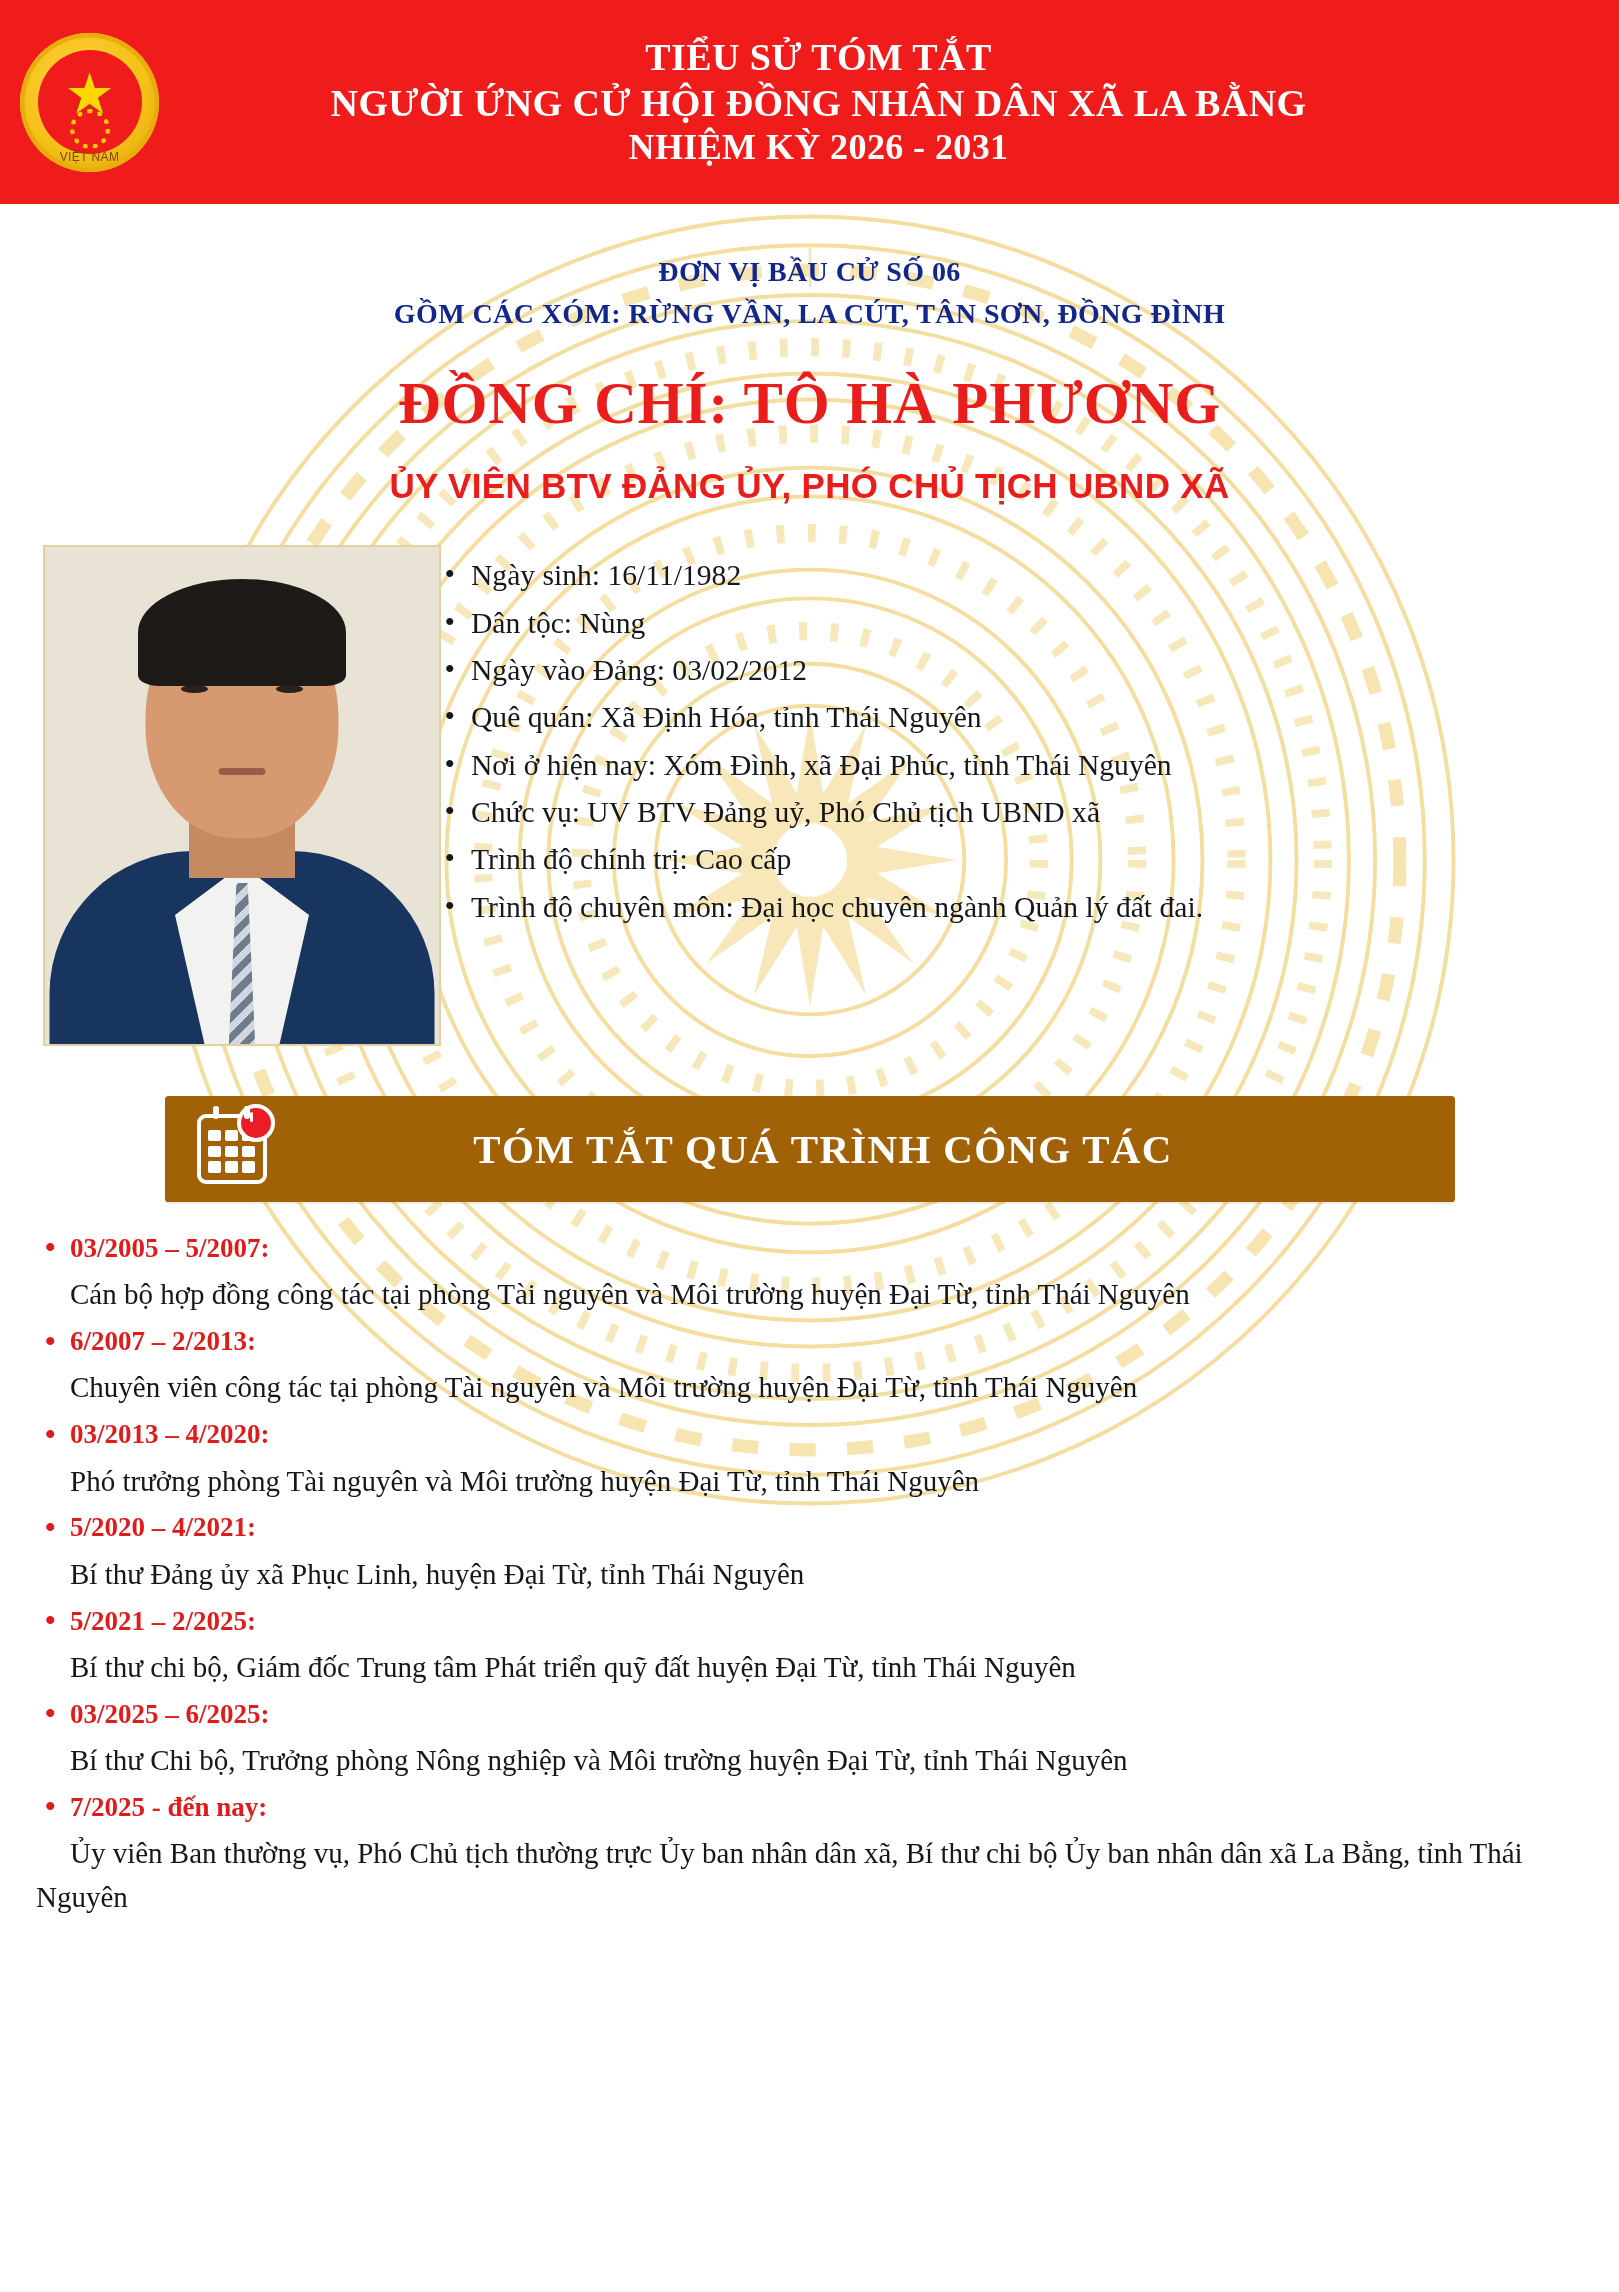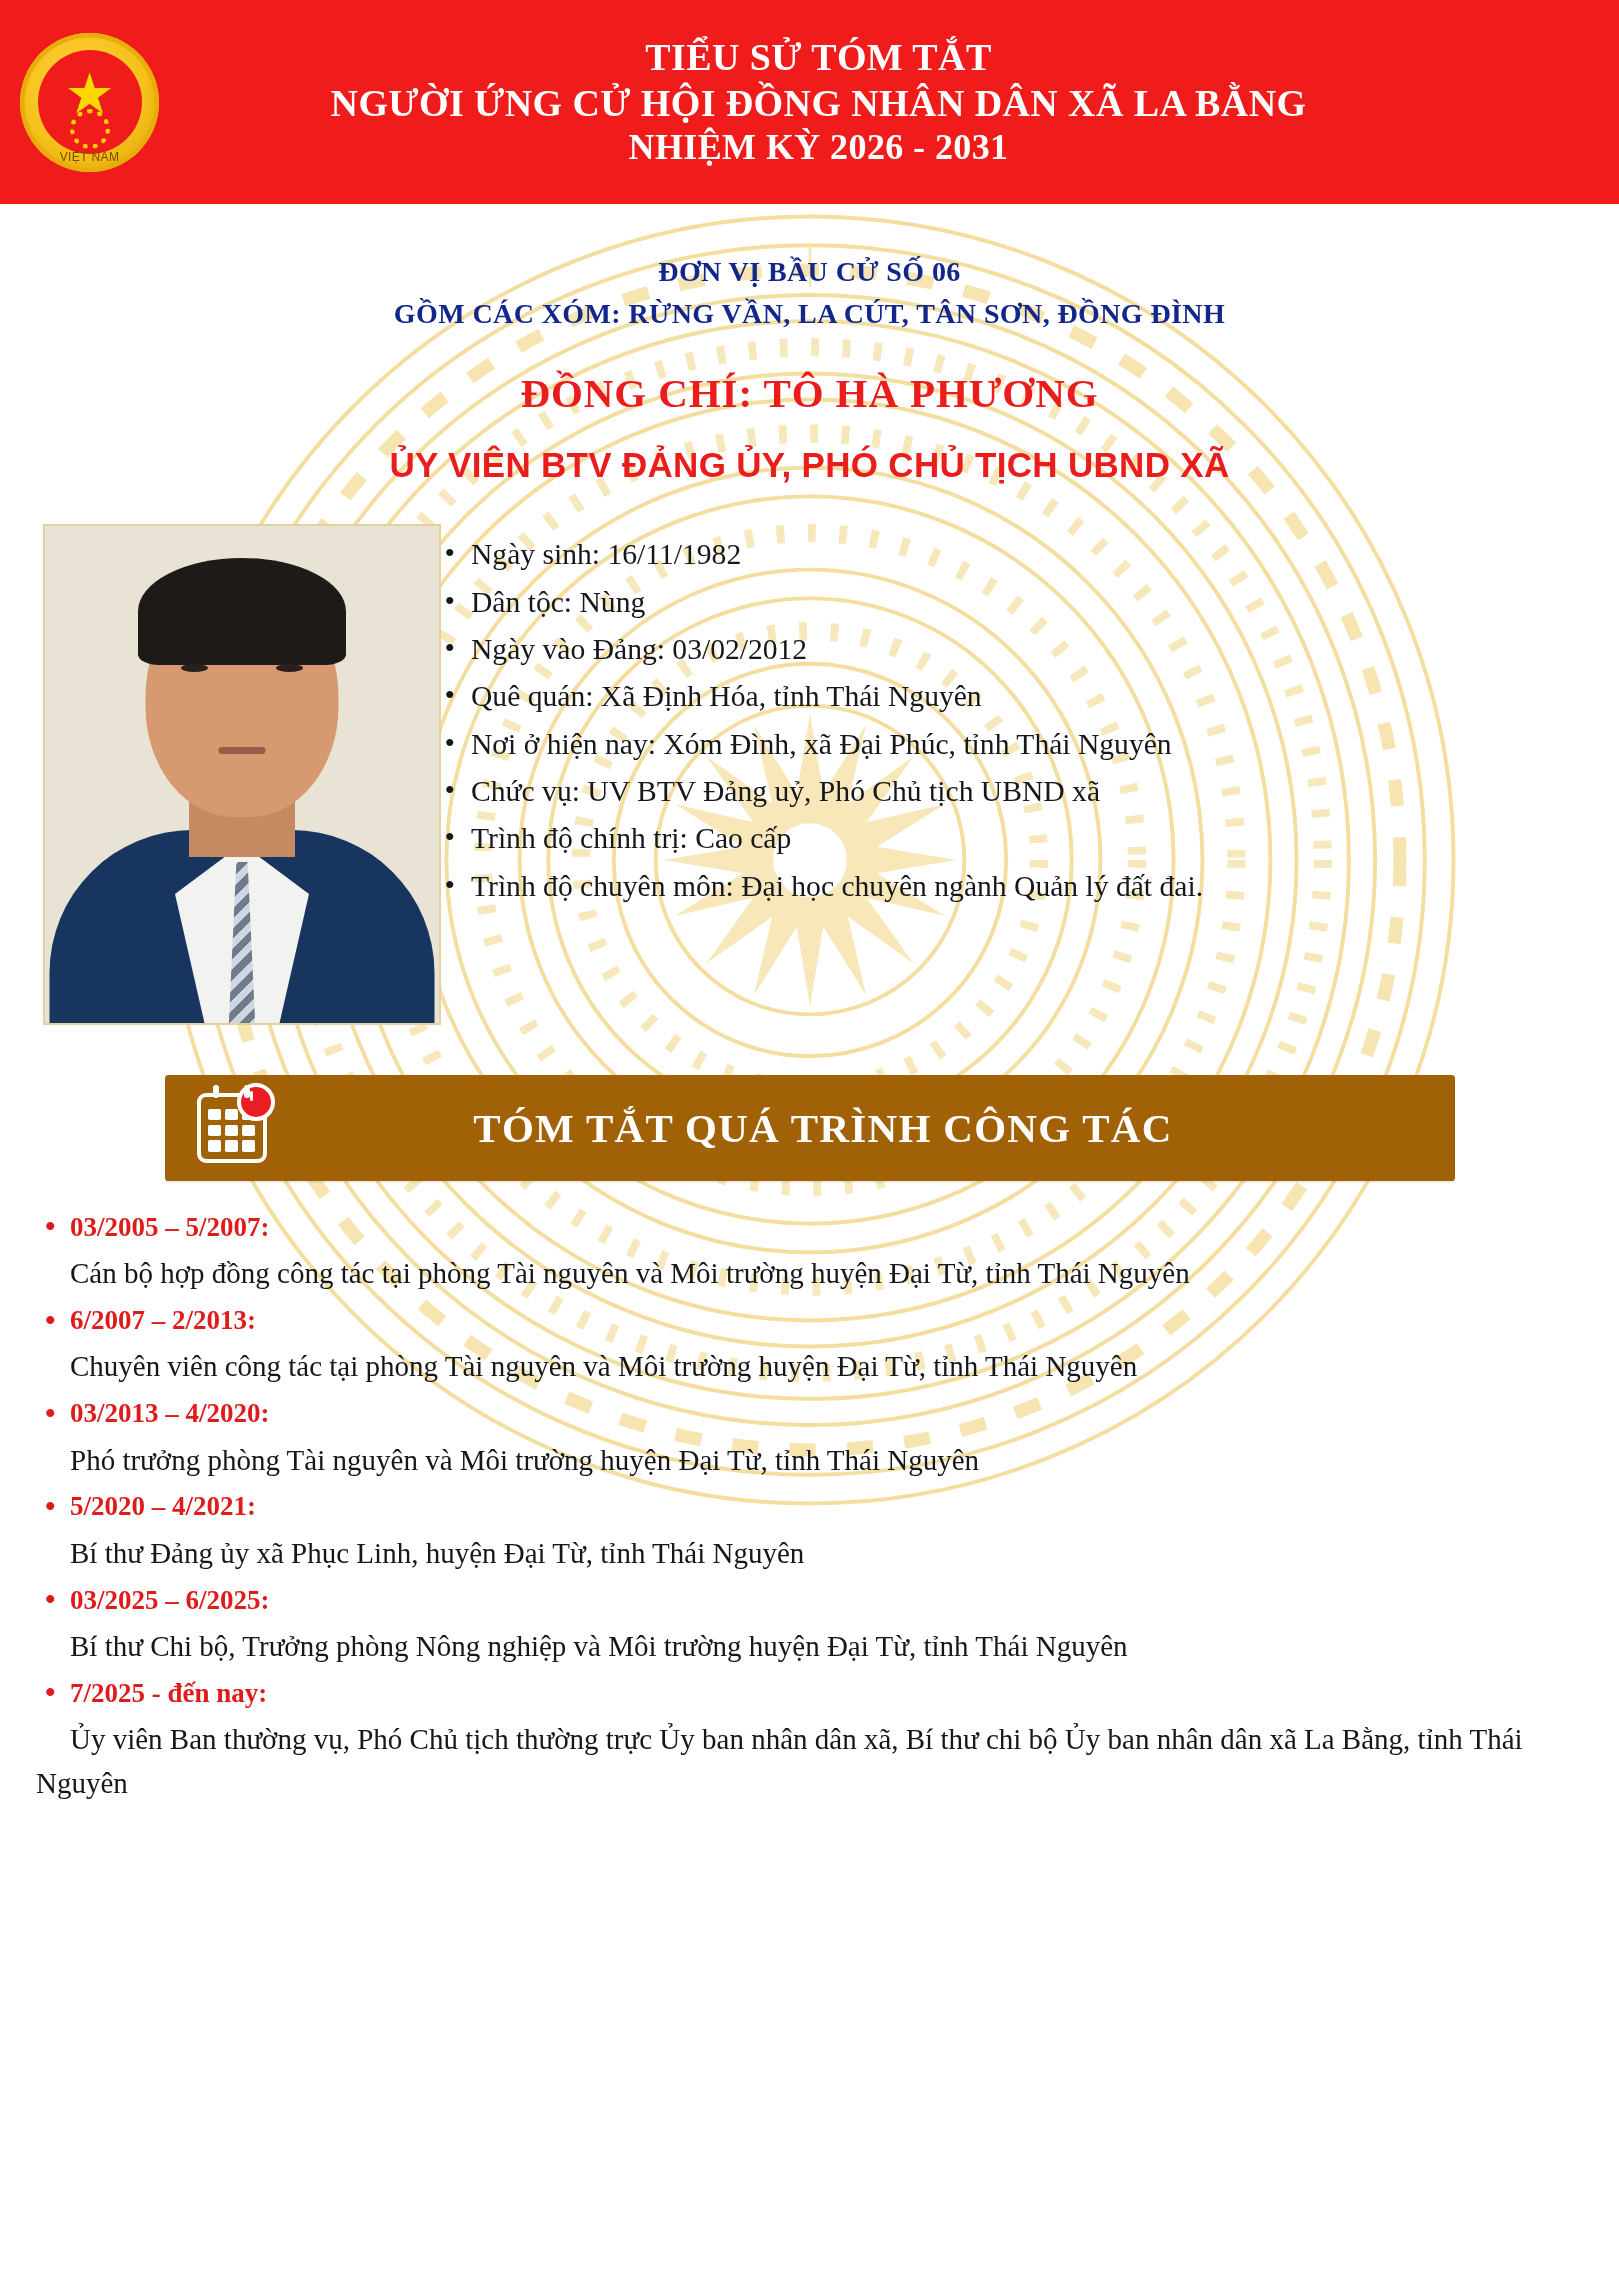"ĐỒNG CHÍ: TÔ HÀ PHƯƠNG" .cand-name { font-size: 41px -> 59px }
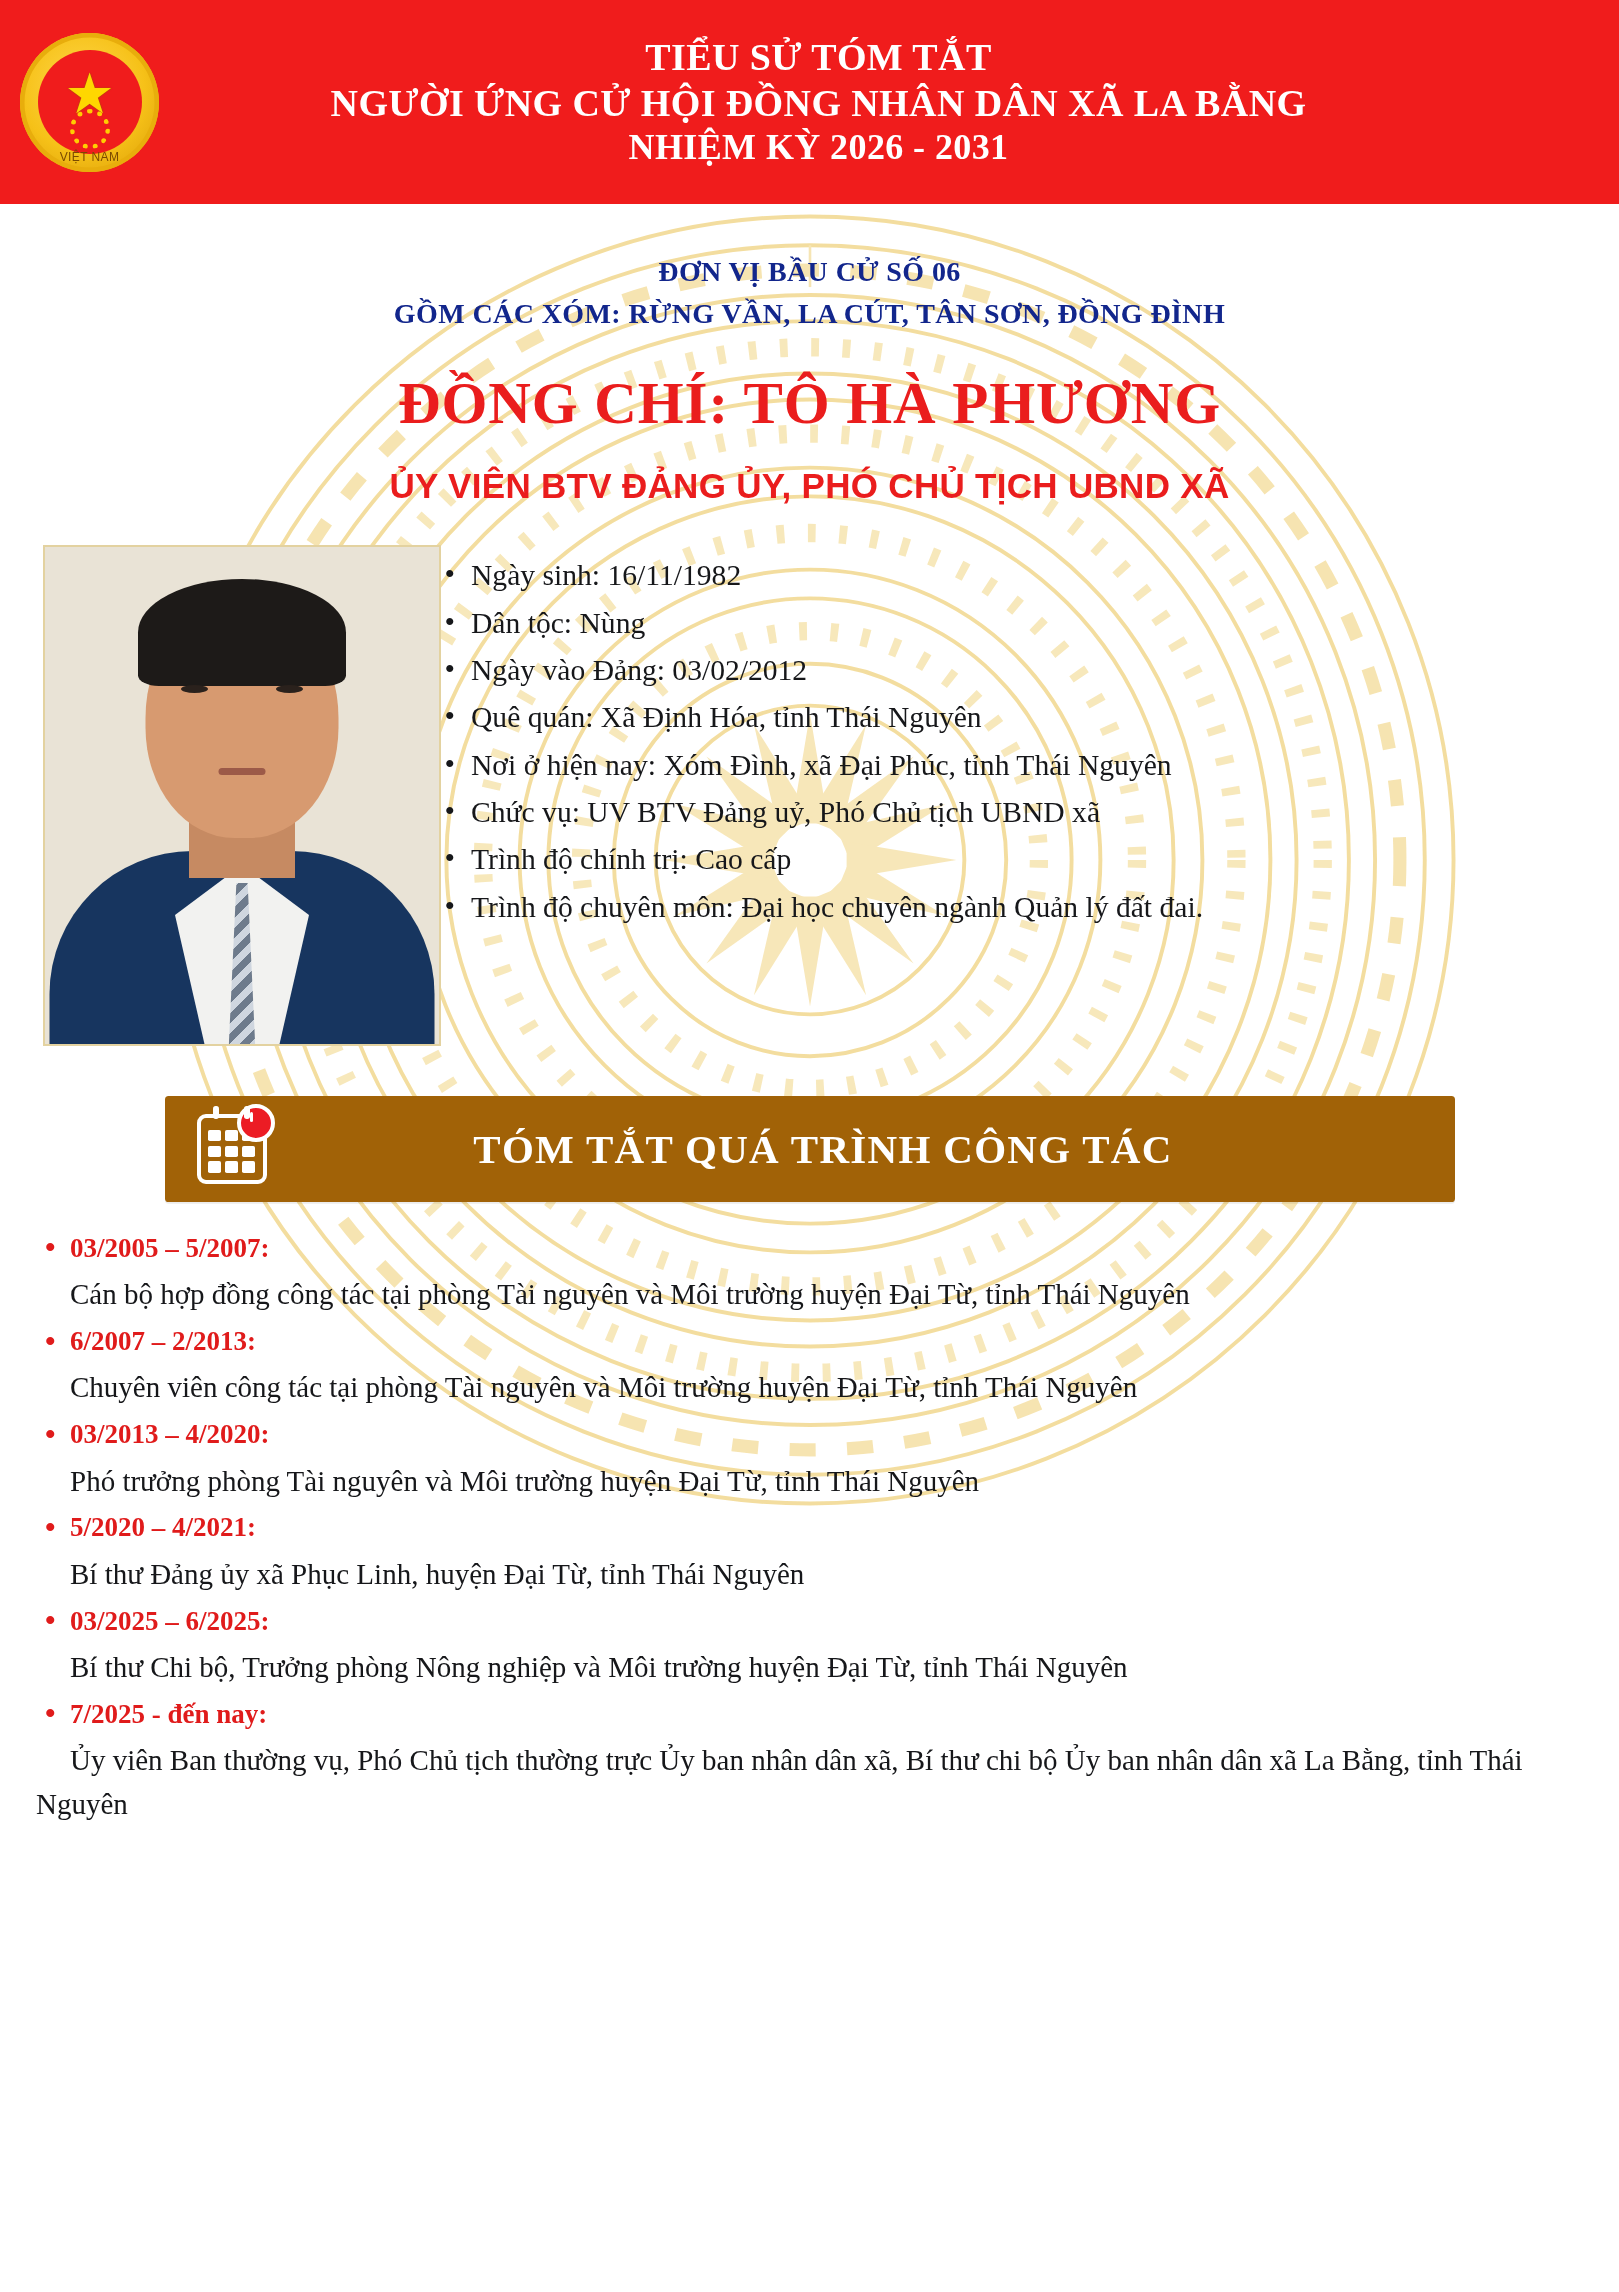"5/2021 – 2/2025:" div.career-item { html: none -> <div> <div>5/2021 – 2/2025:</div> <div>Bí thư chi bộ, Giám đốc Trung tâm Phát triển quỹ đất huyện Đại Từ, tỉnh Thái Nguyên</div> </div> }
